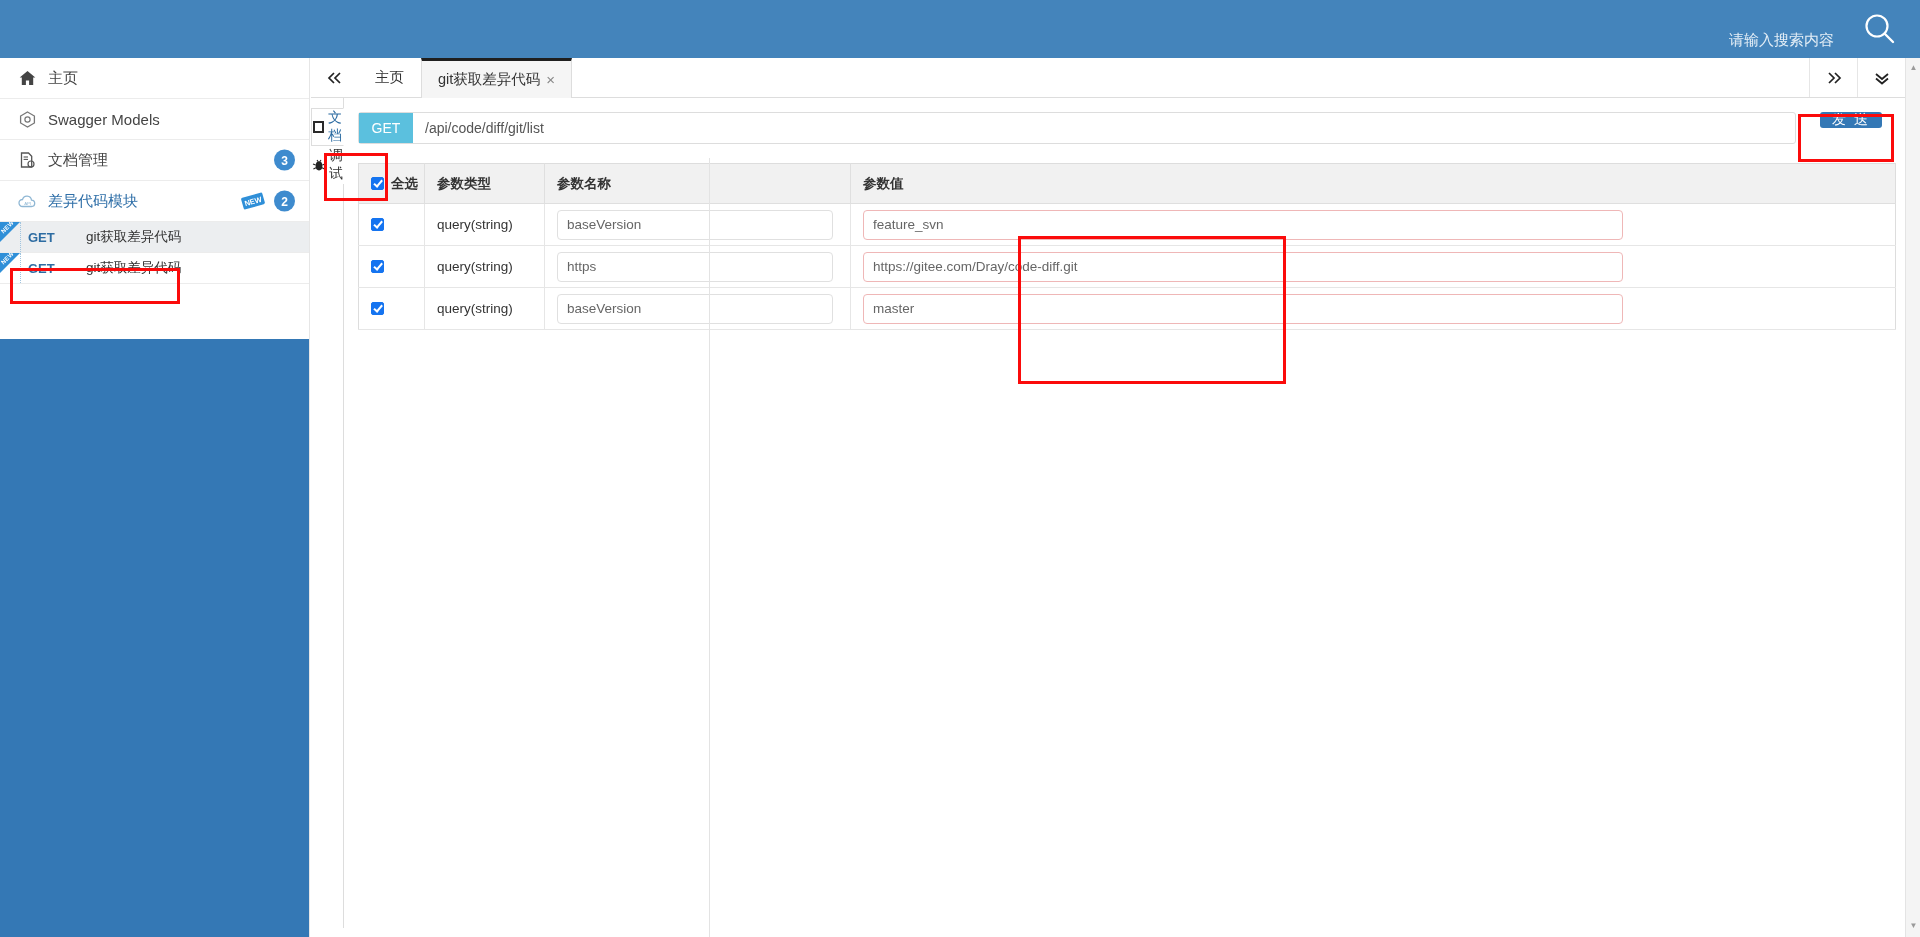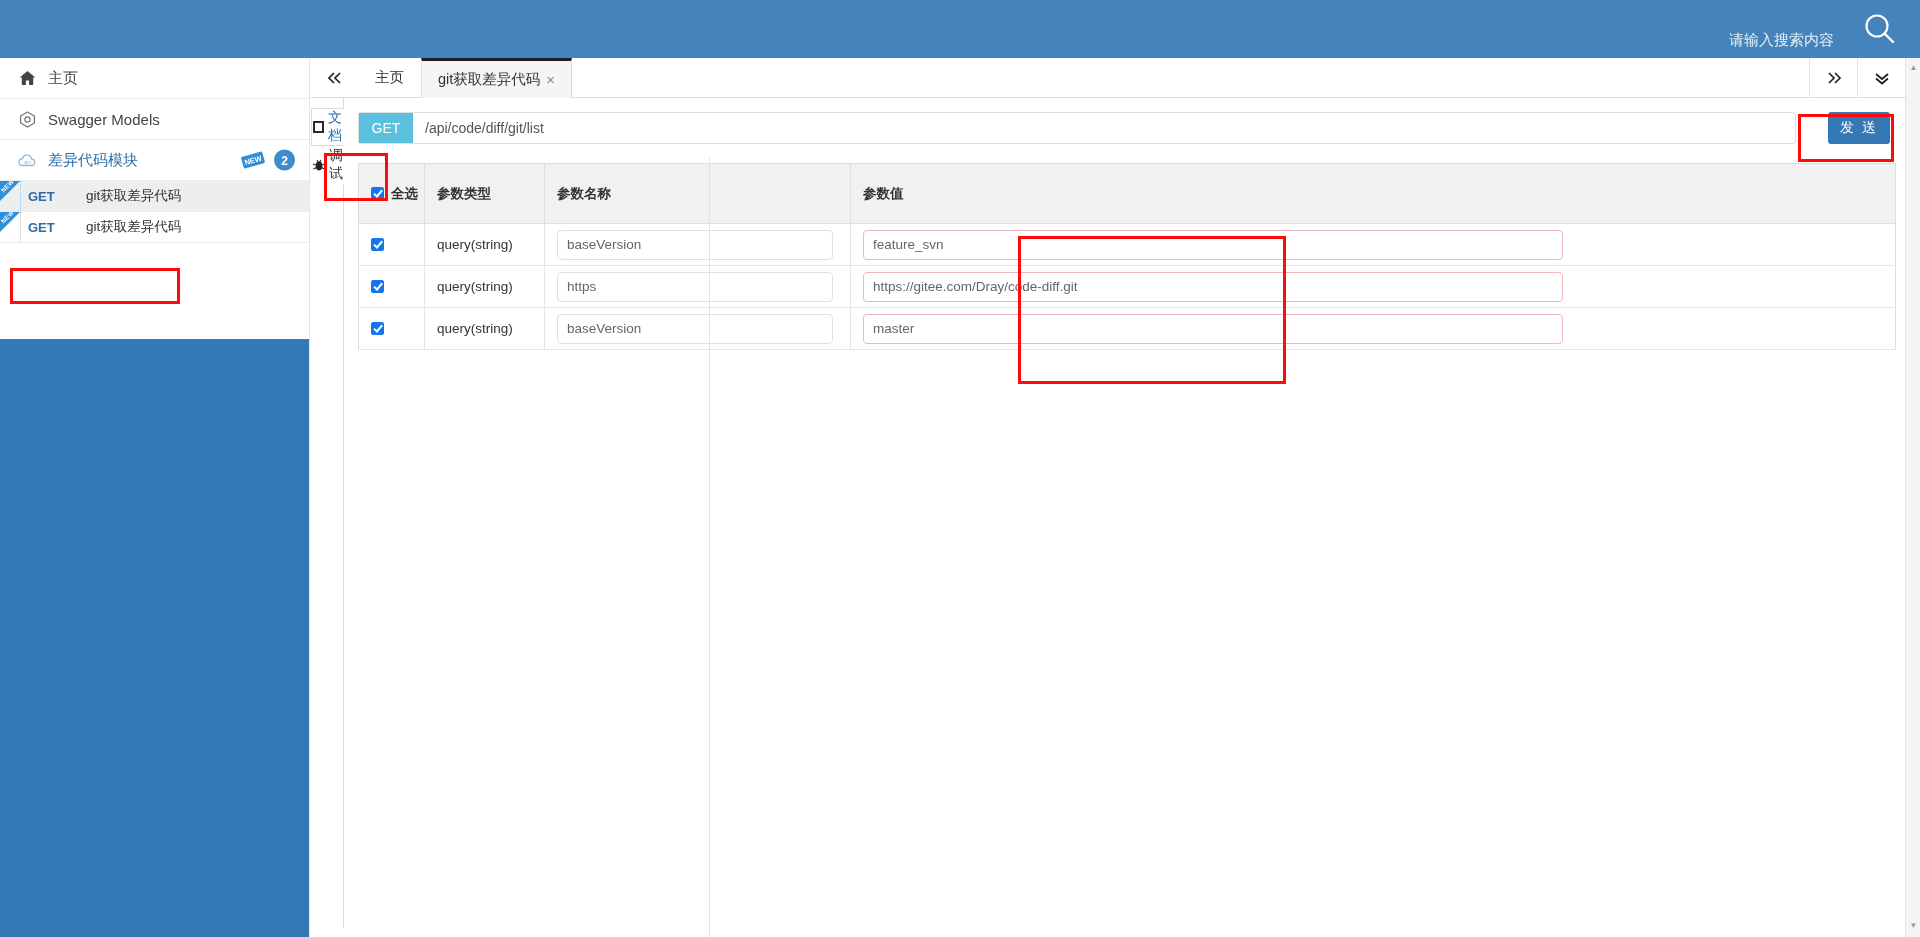"发 送" .send-btn { height: 32px -> 16px; right: 22px -> 30px }
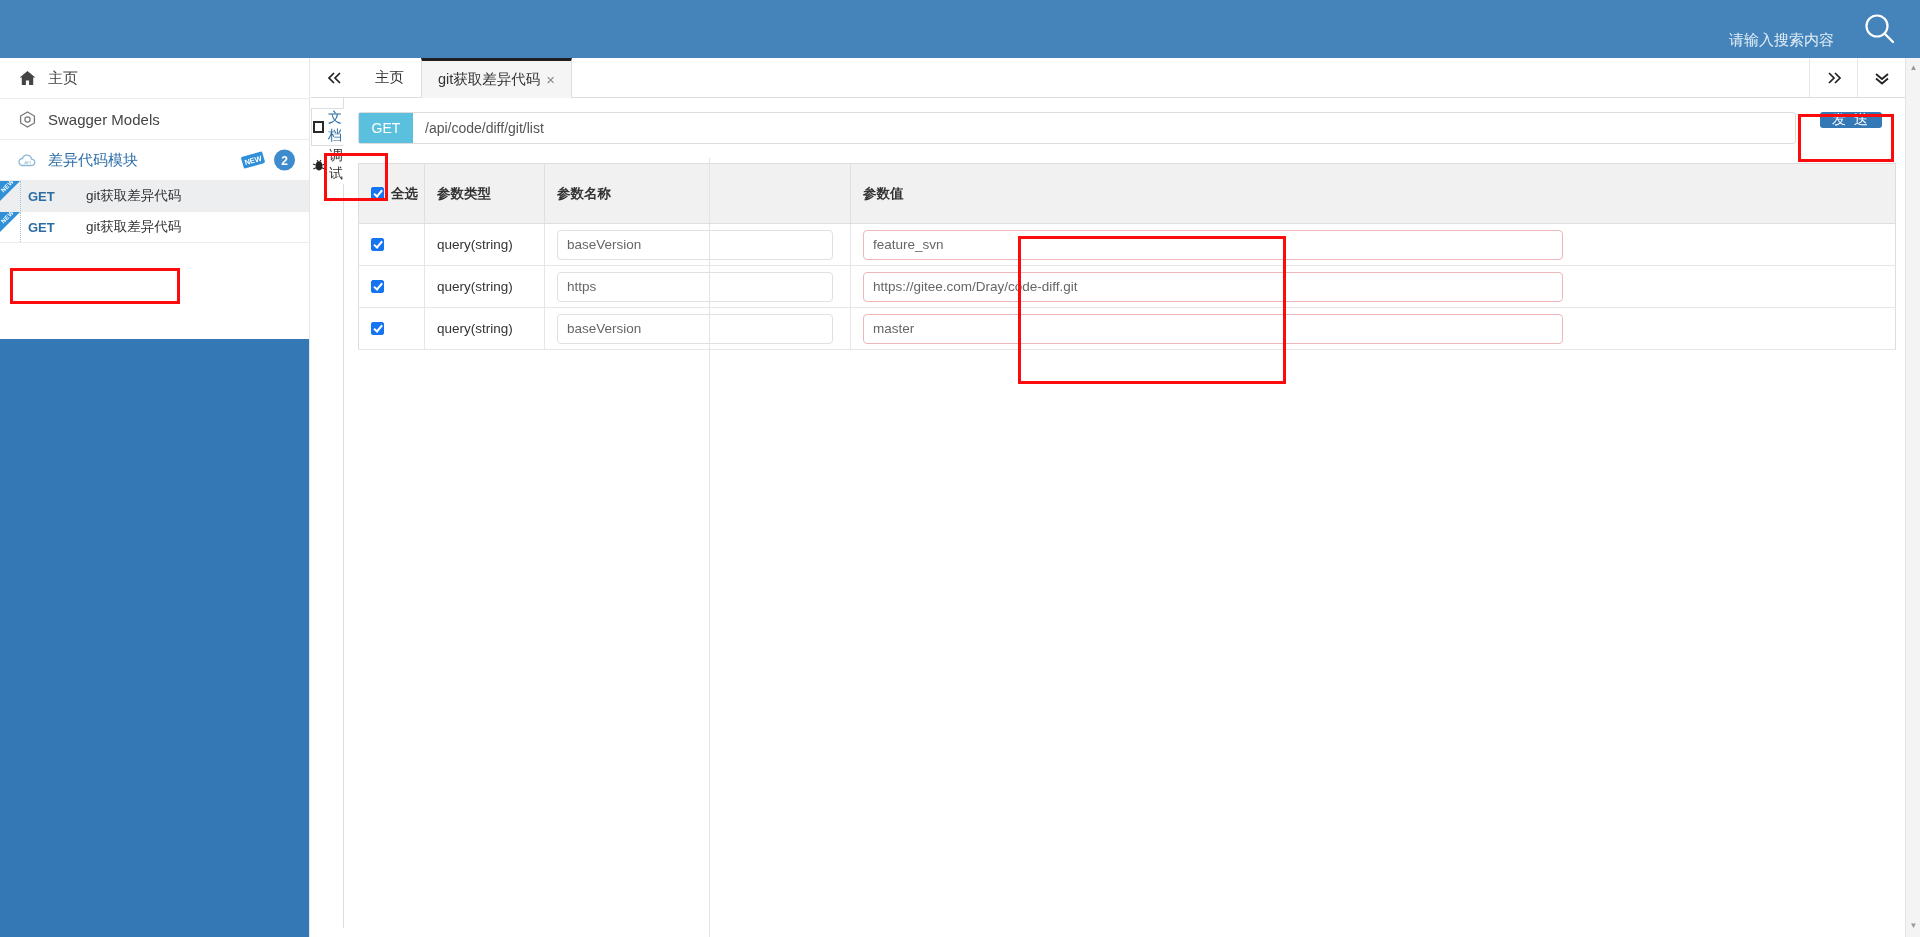"文档管理" div.side-row { html: none -> <div> <span> <svg> <path></path> <line></line> <line></line> <circle></circle> </svg> </span> <span>文档管理</span> <span>3</span> </div> }
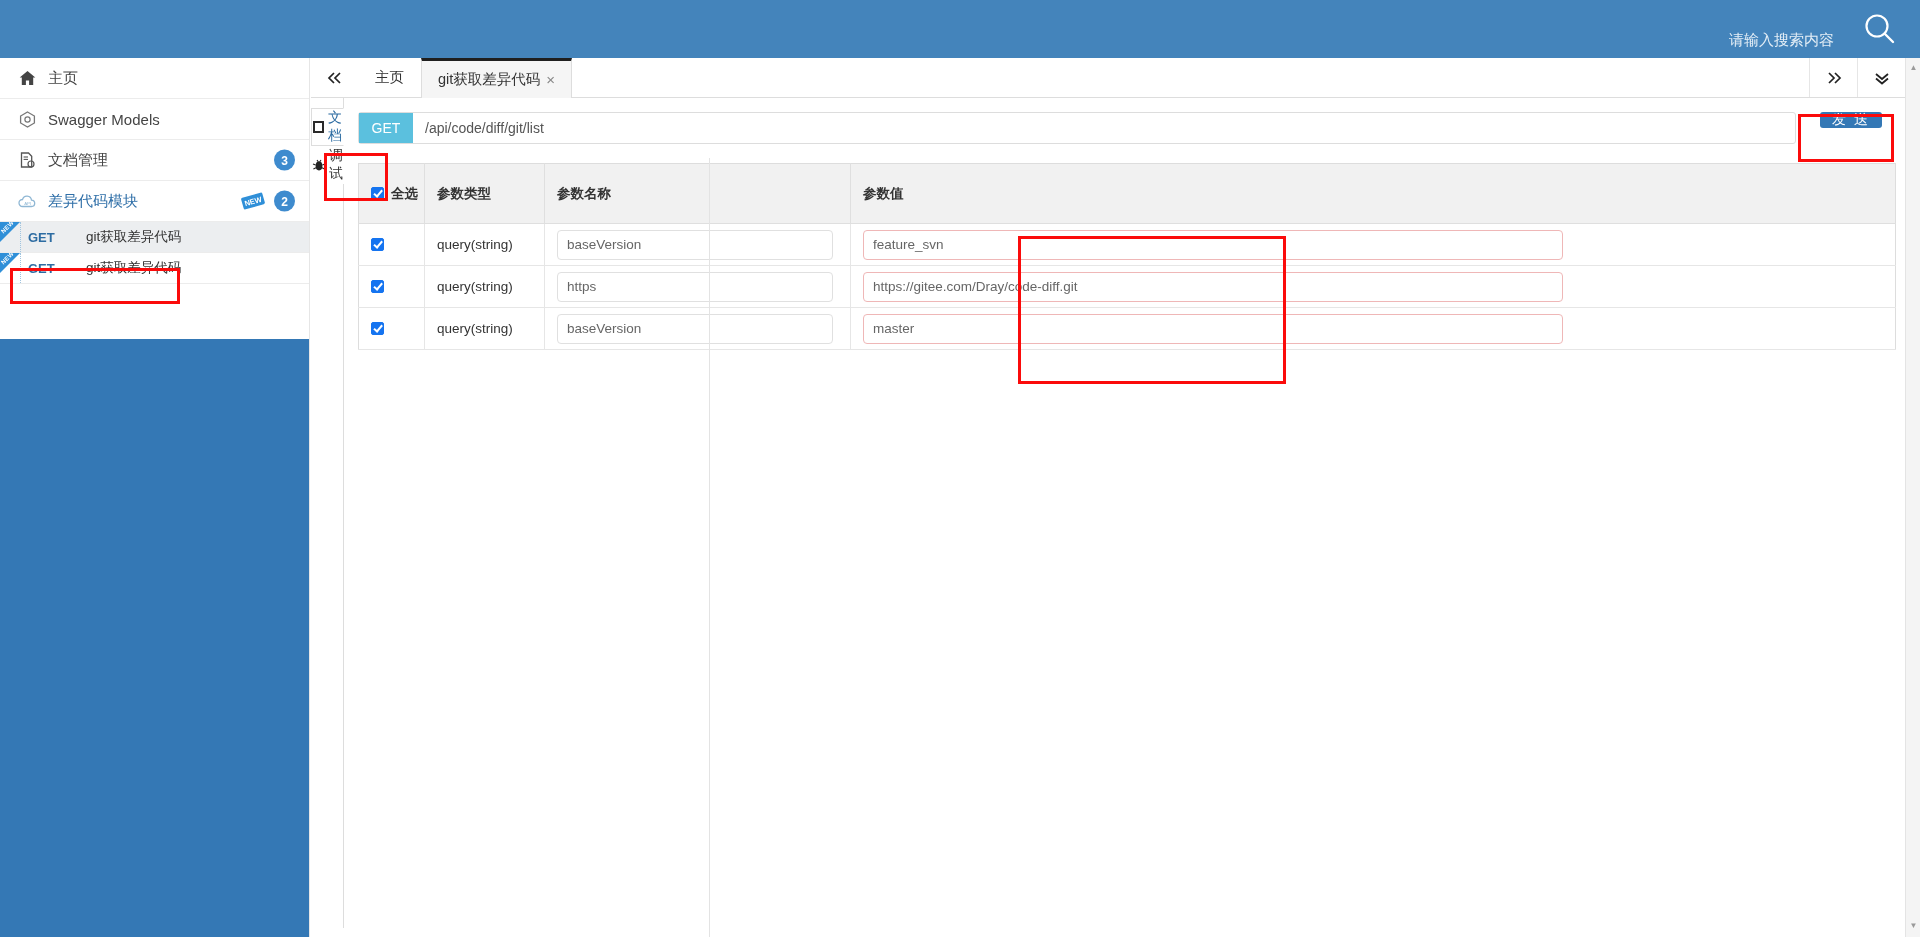"全选" .ptable th { height: 60px -> 40px }
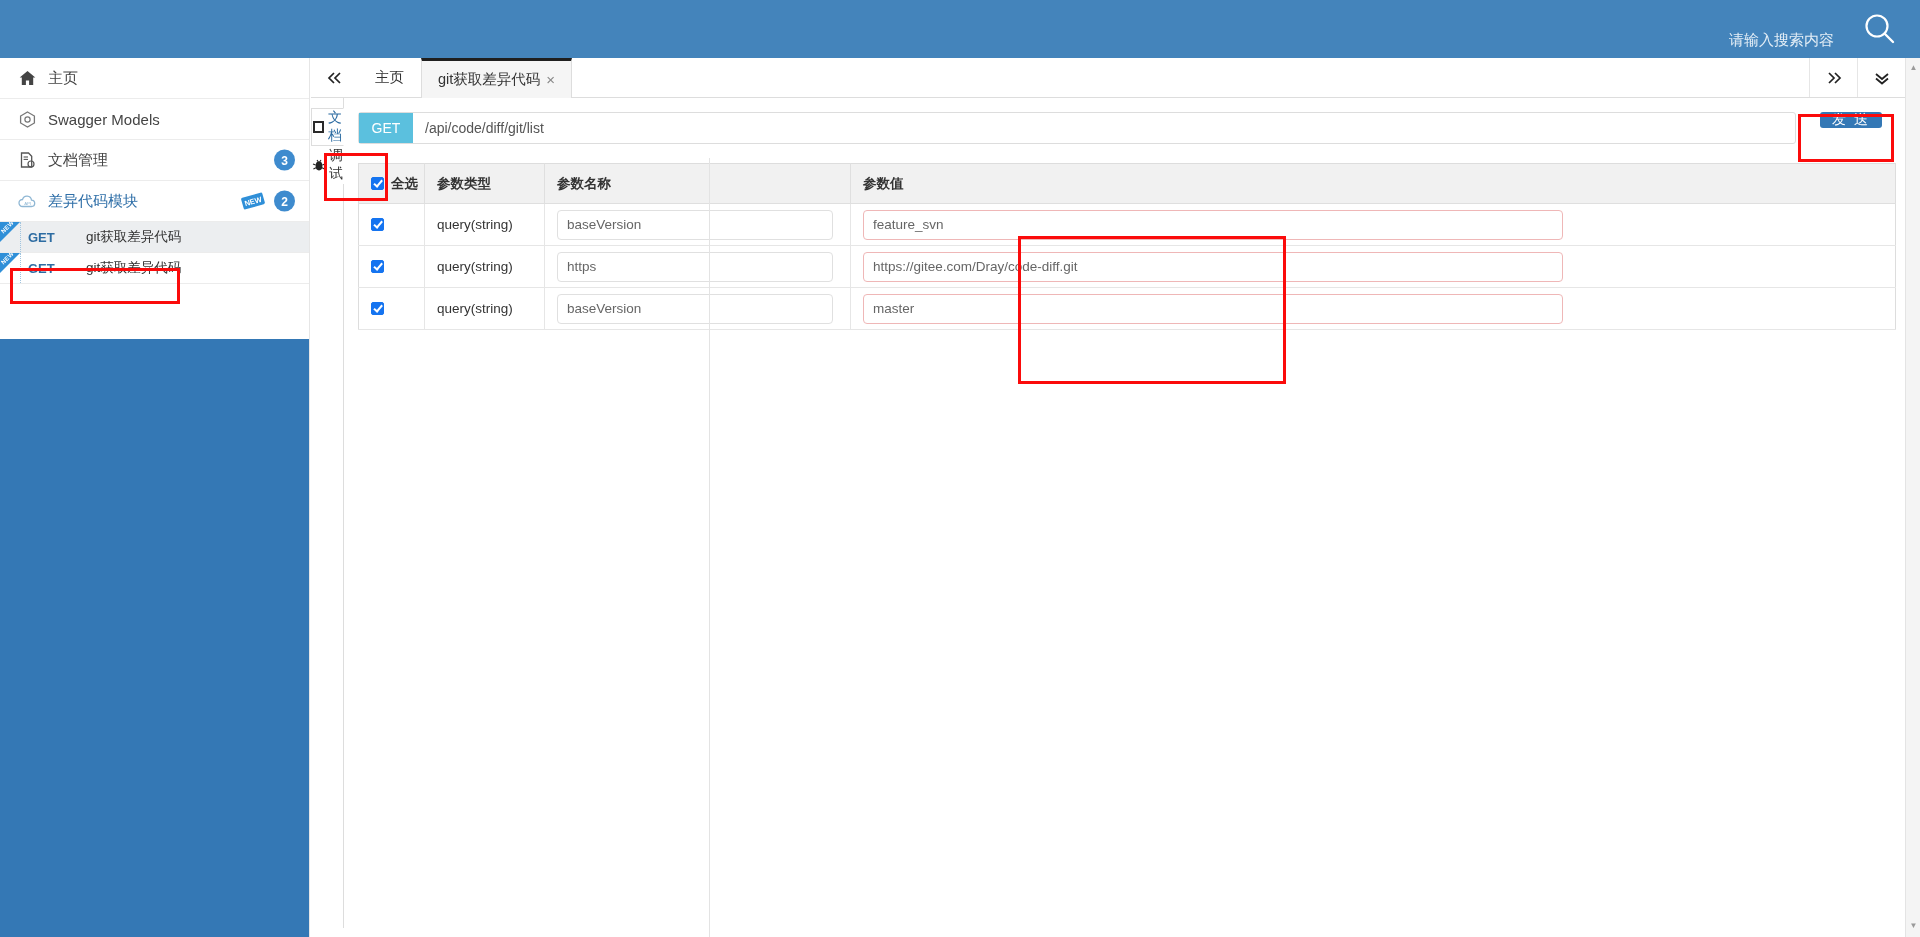"feature_svn" .field.value { width: 700px -> 760px }
